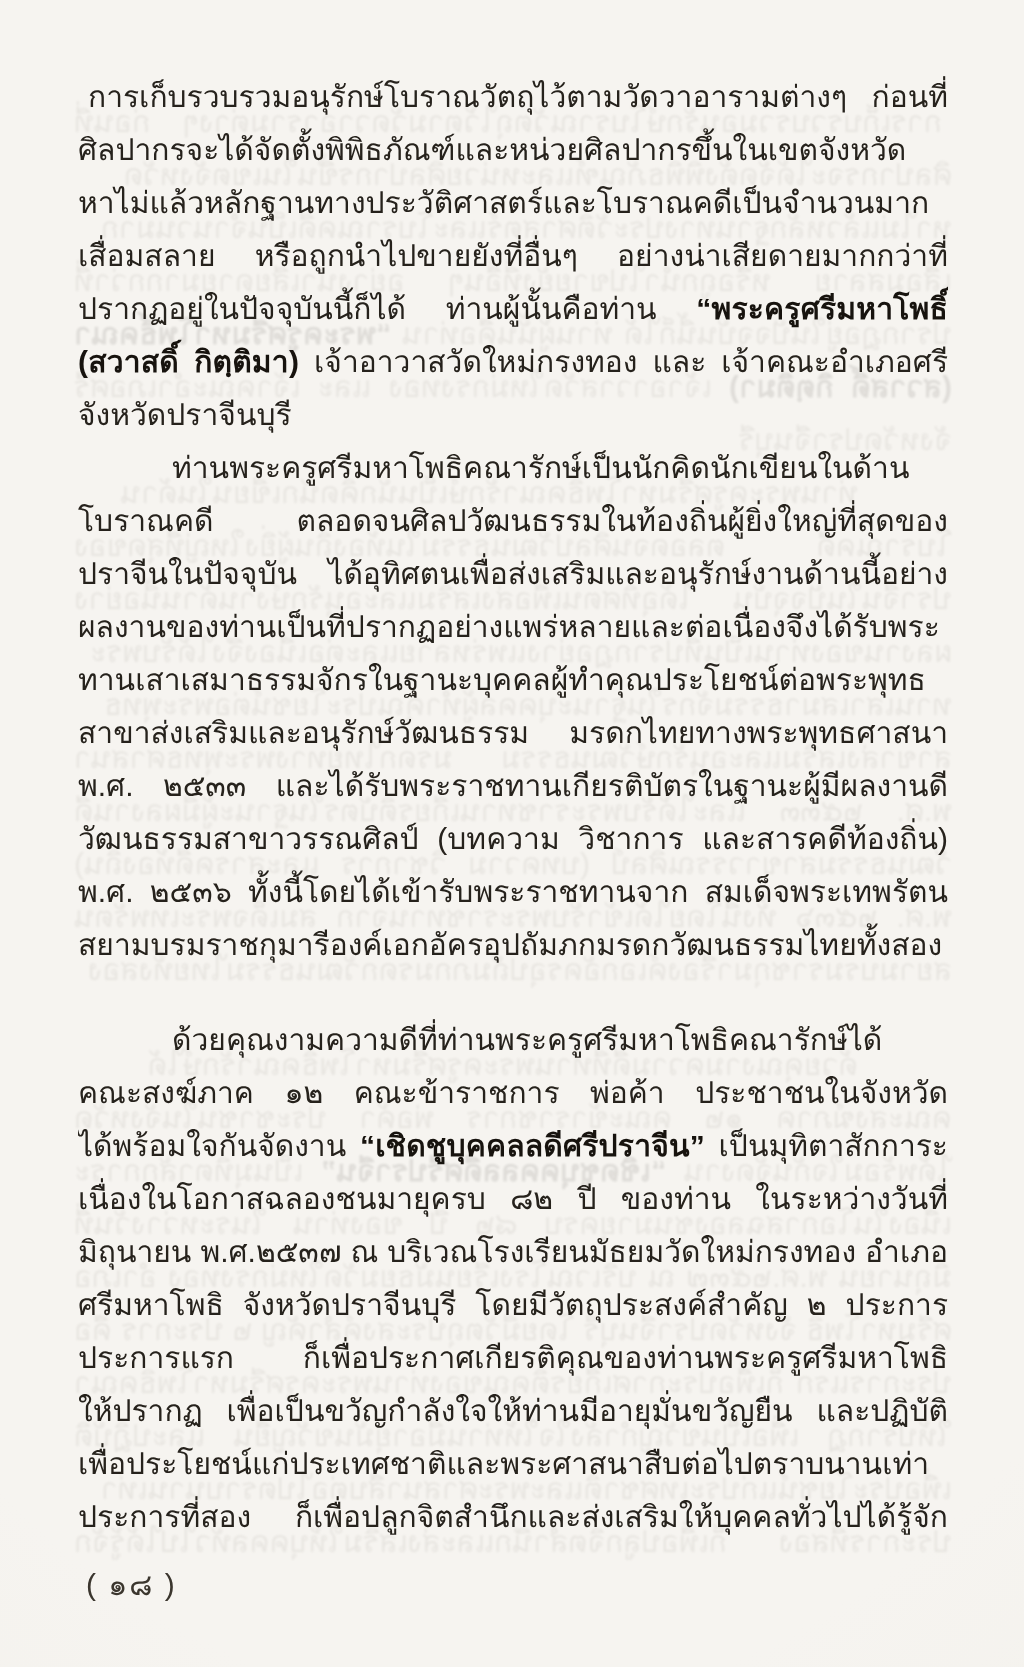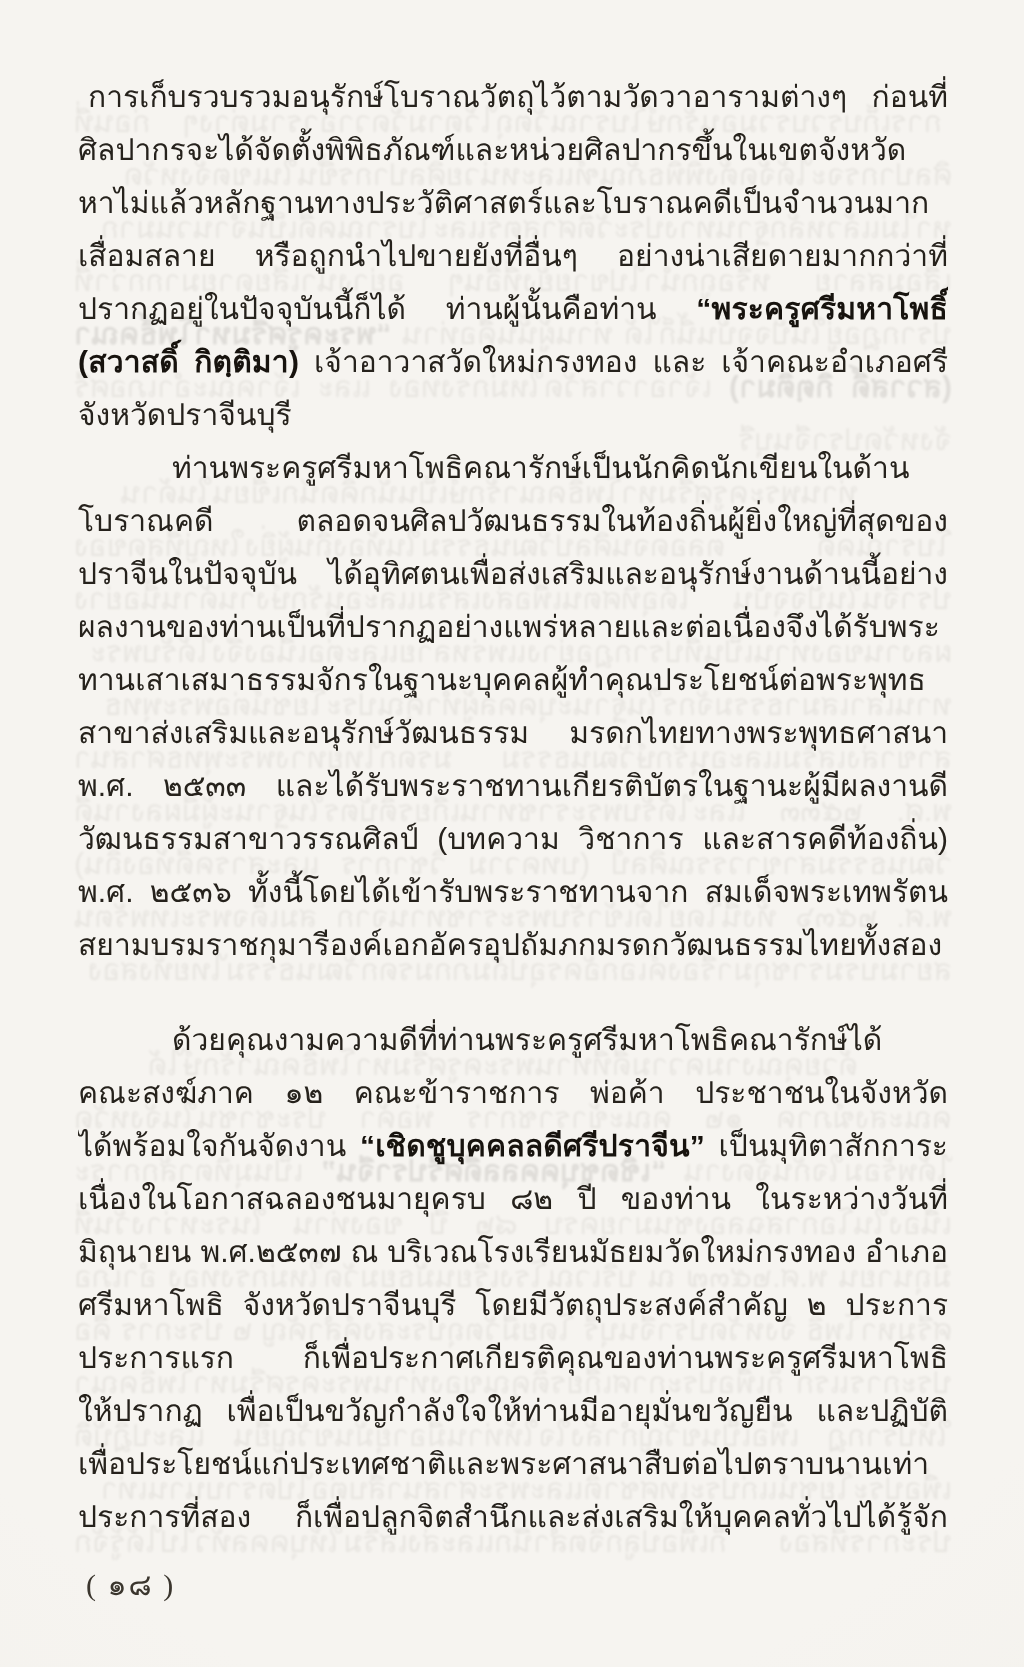"( ๑๘ )" .page-number { font-family: Liberation Serif, serif -> none }
